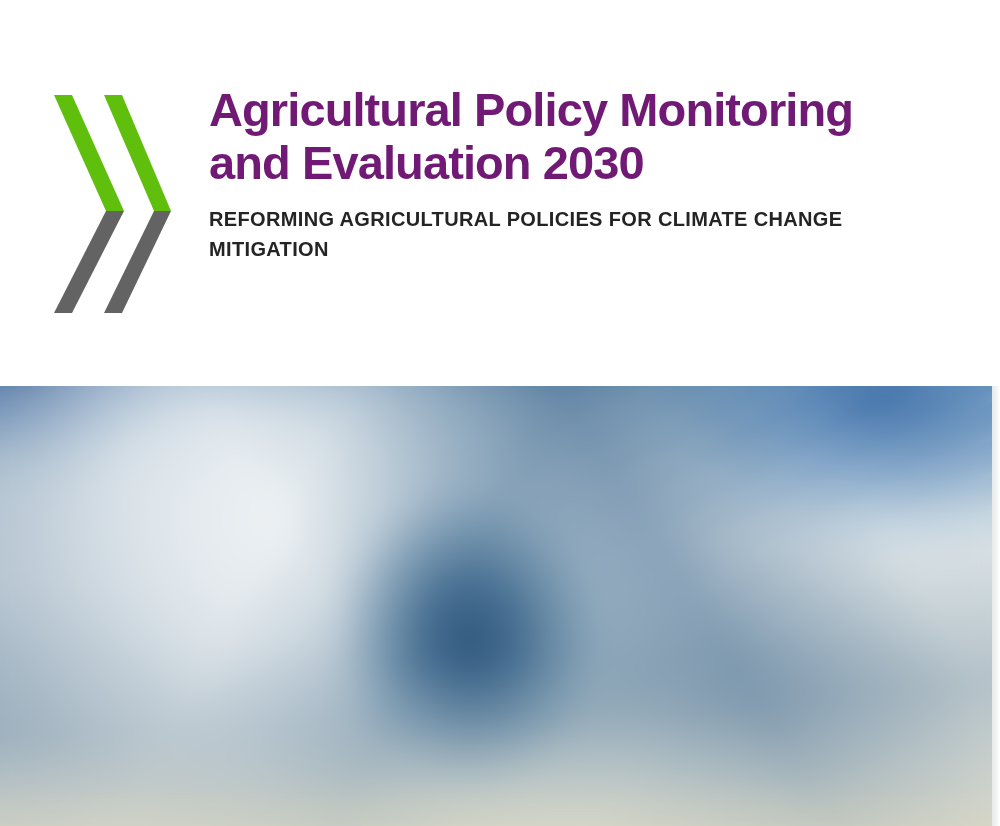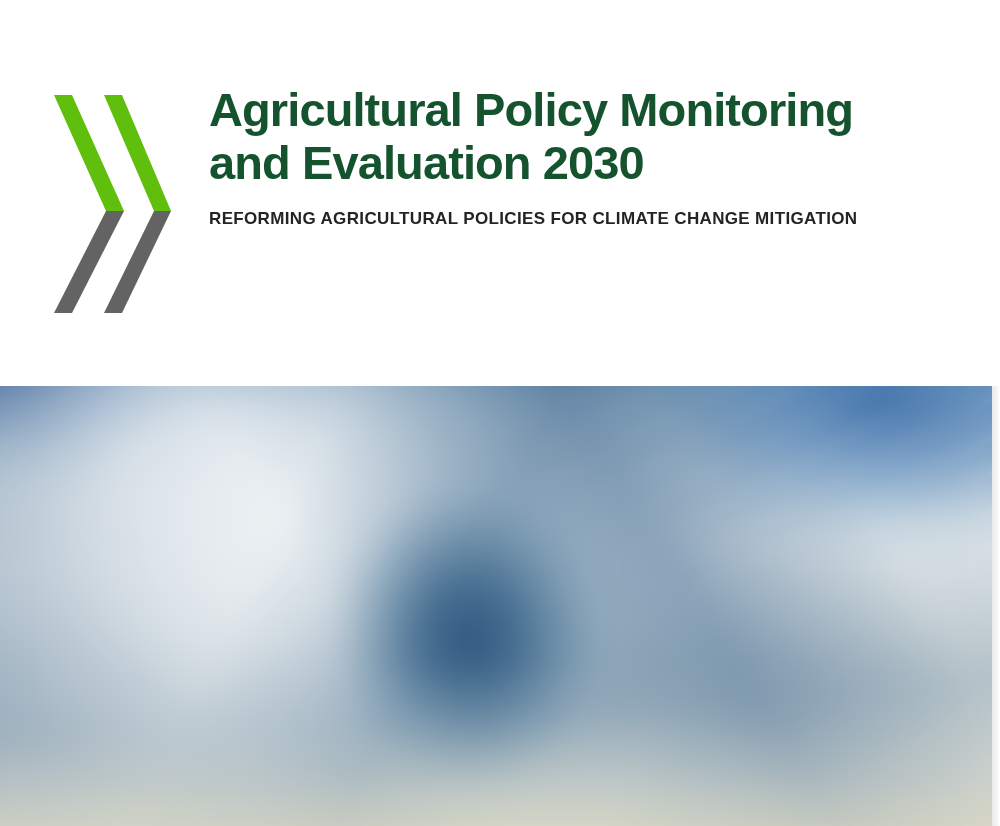"Agricultural Policy Monitoring" .title-line { color: #14532d -> #701a75 }
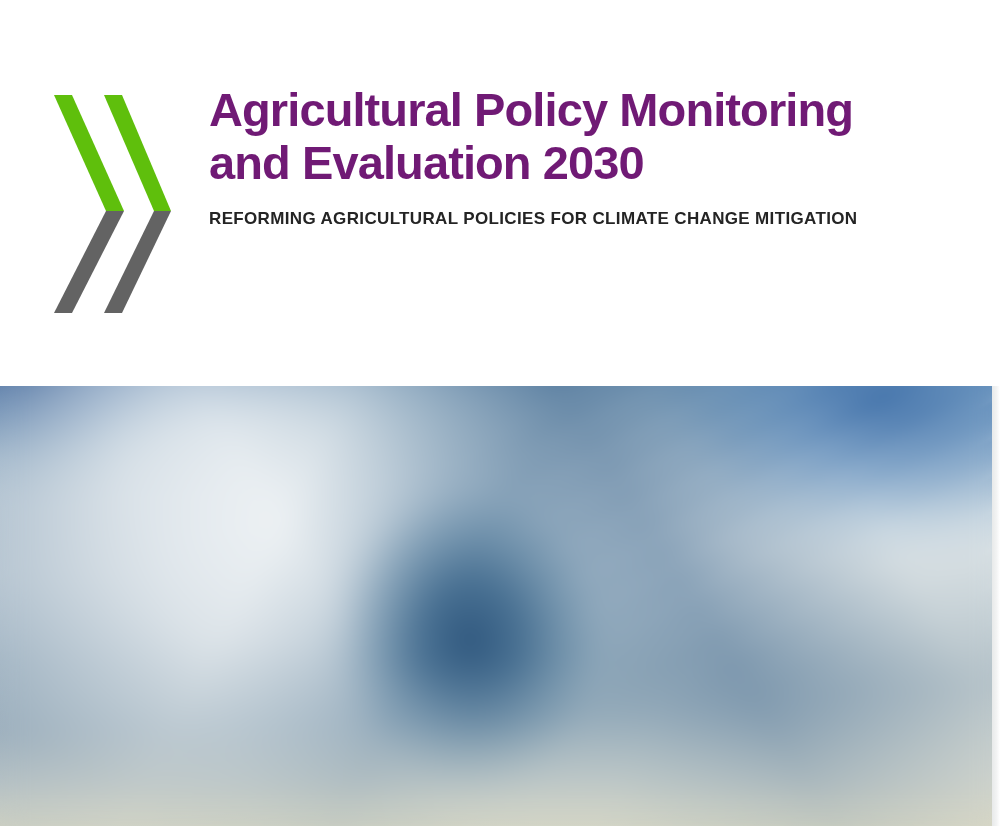"REFORMING AGRICULTURAL POLICIES FOR" .subtitle { font-size: 17px -> 20px }
